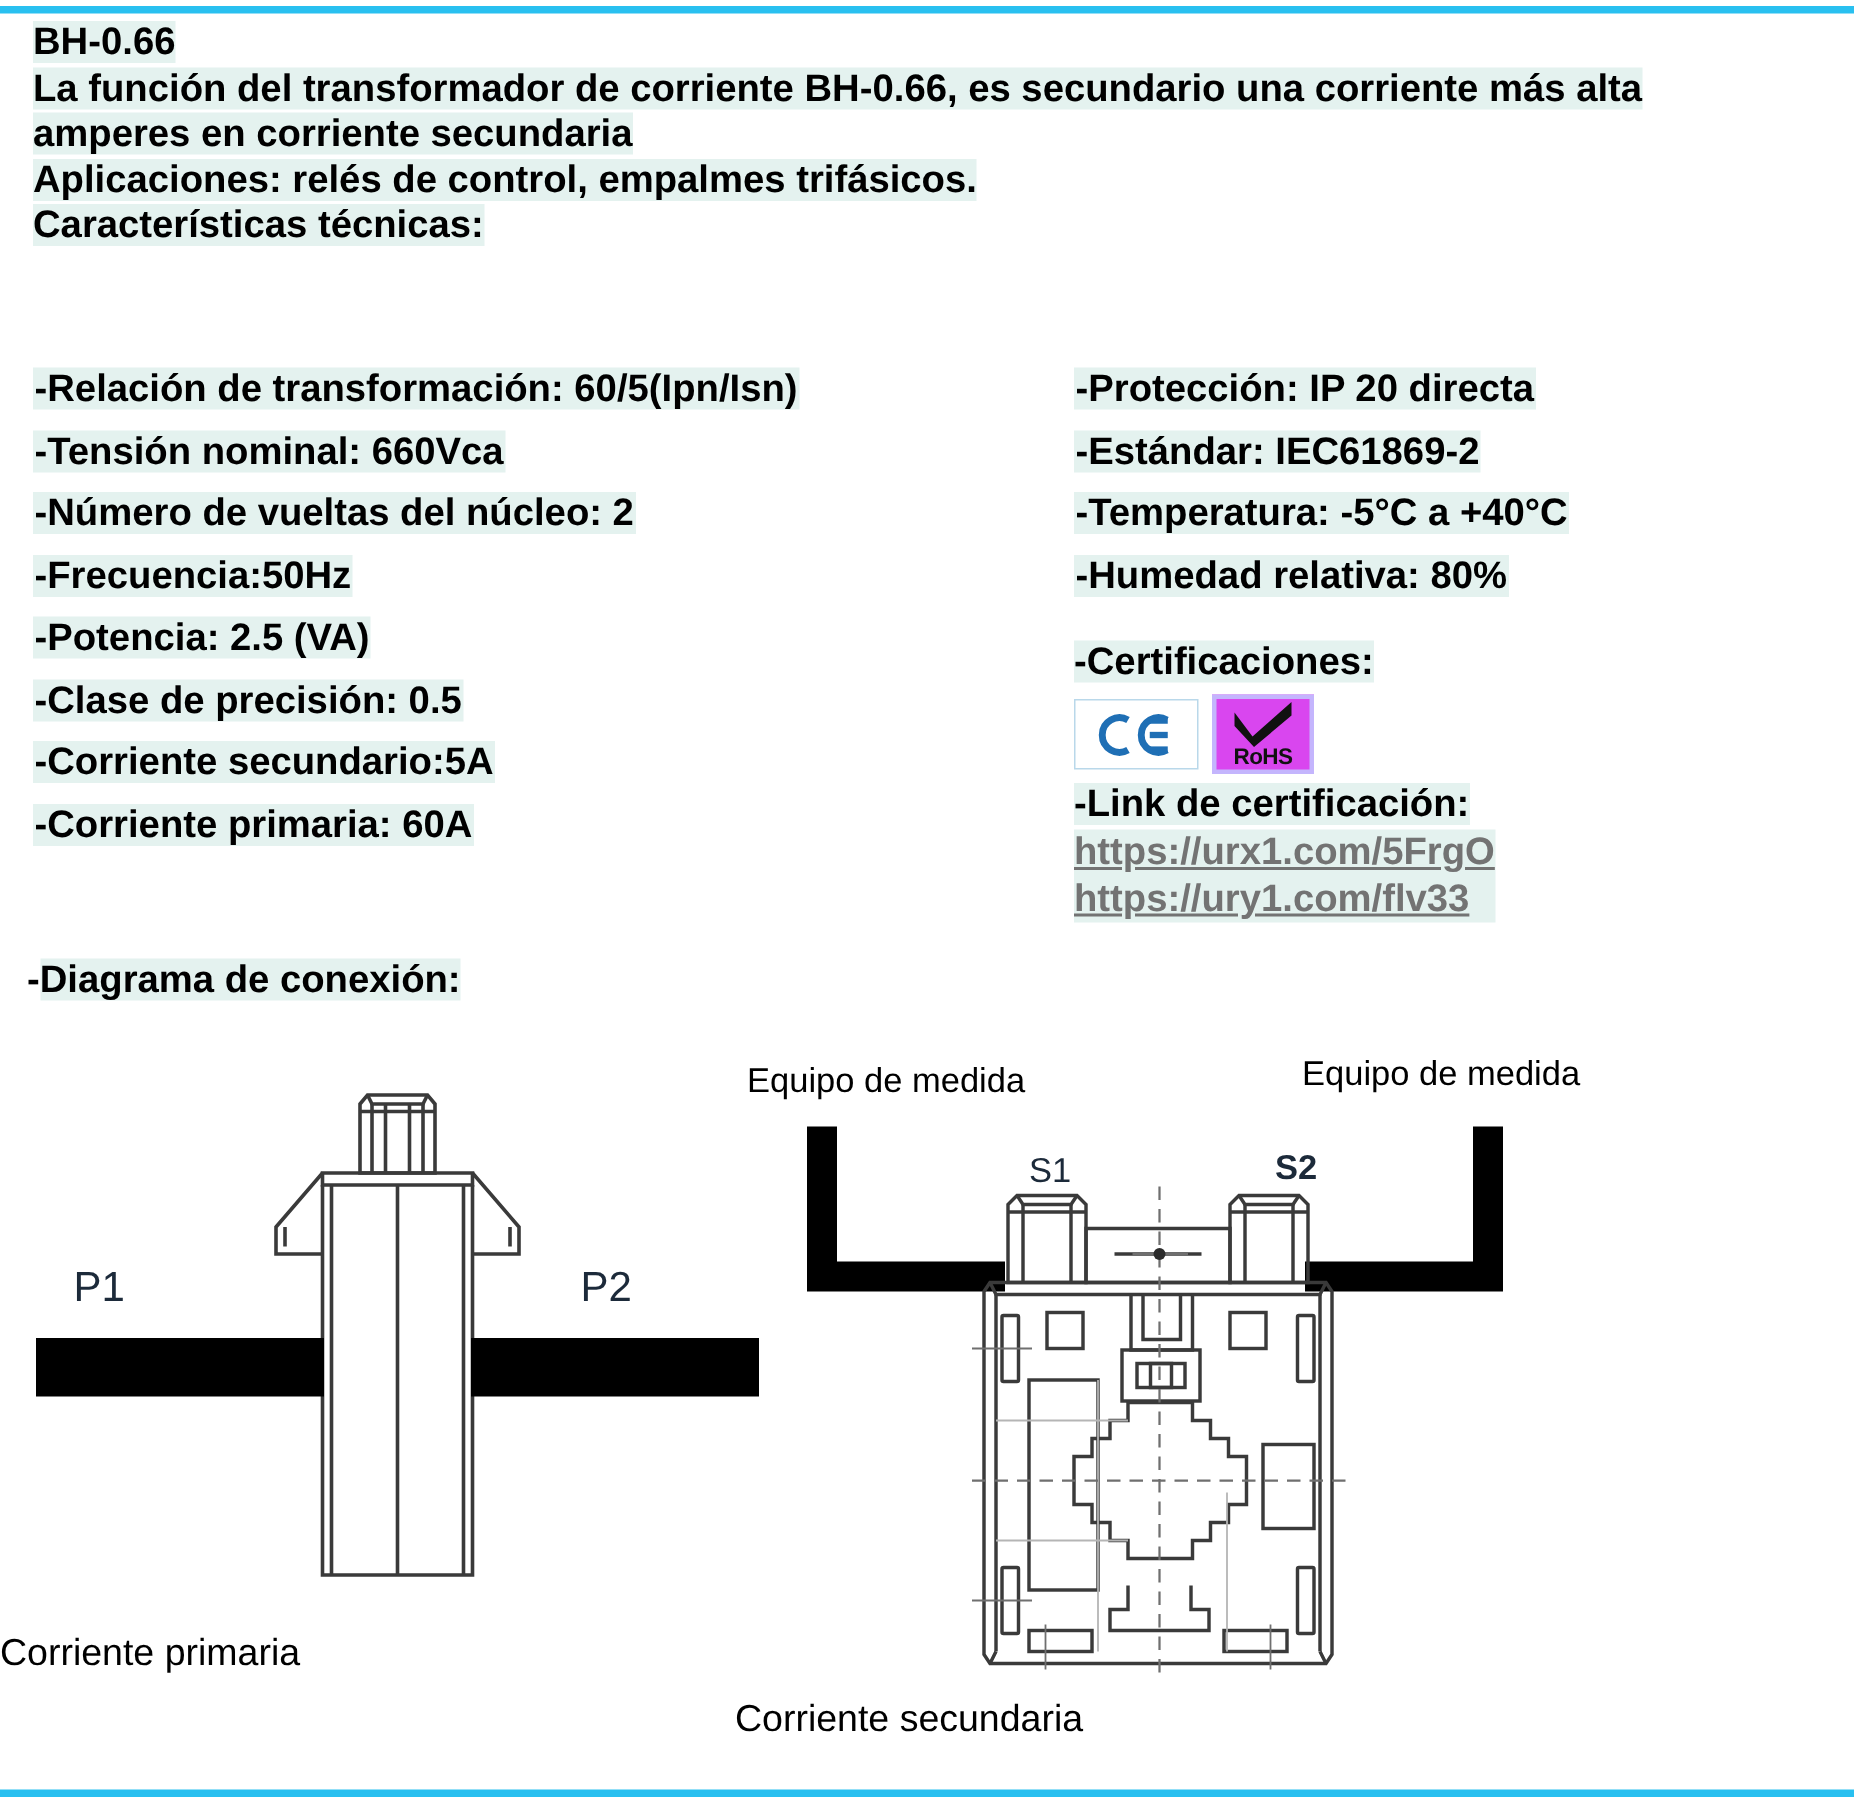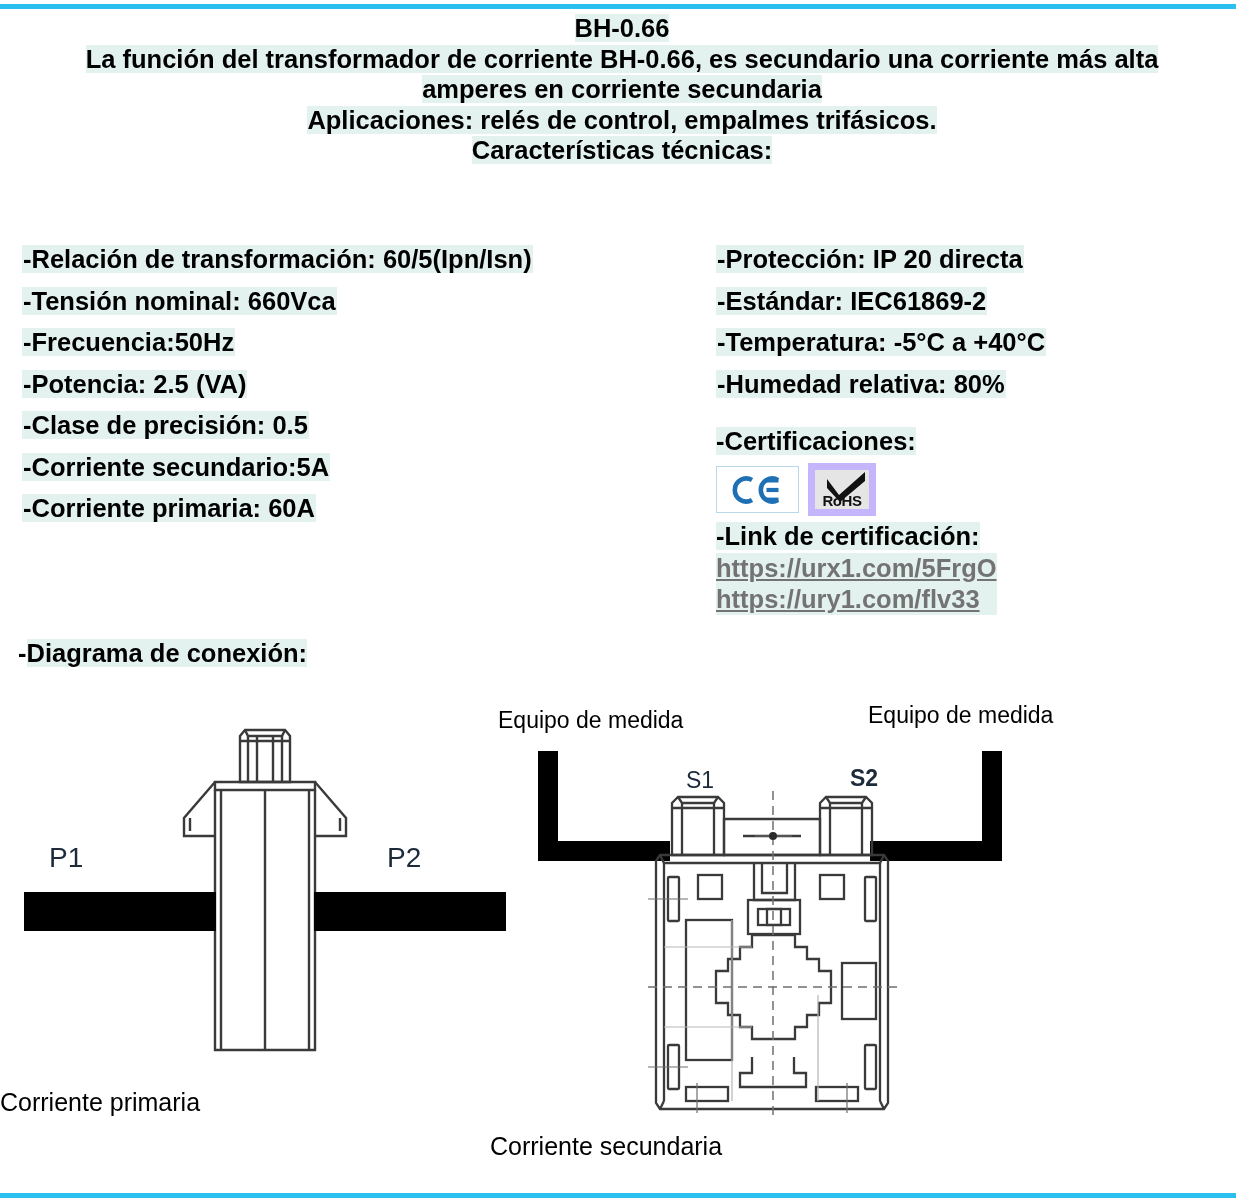"BH-0.66" .line { text-align: center -> none }
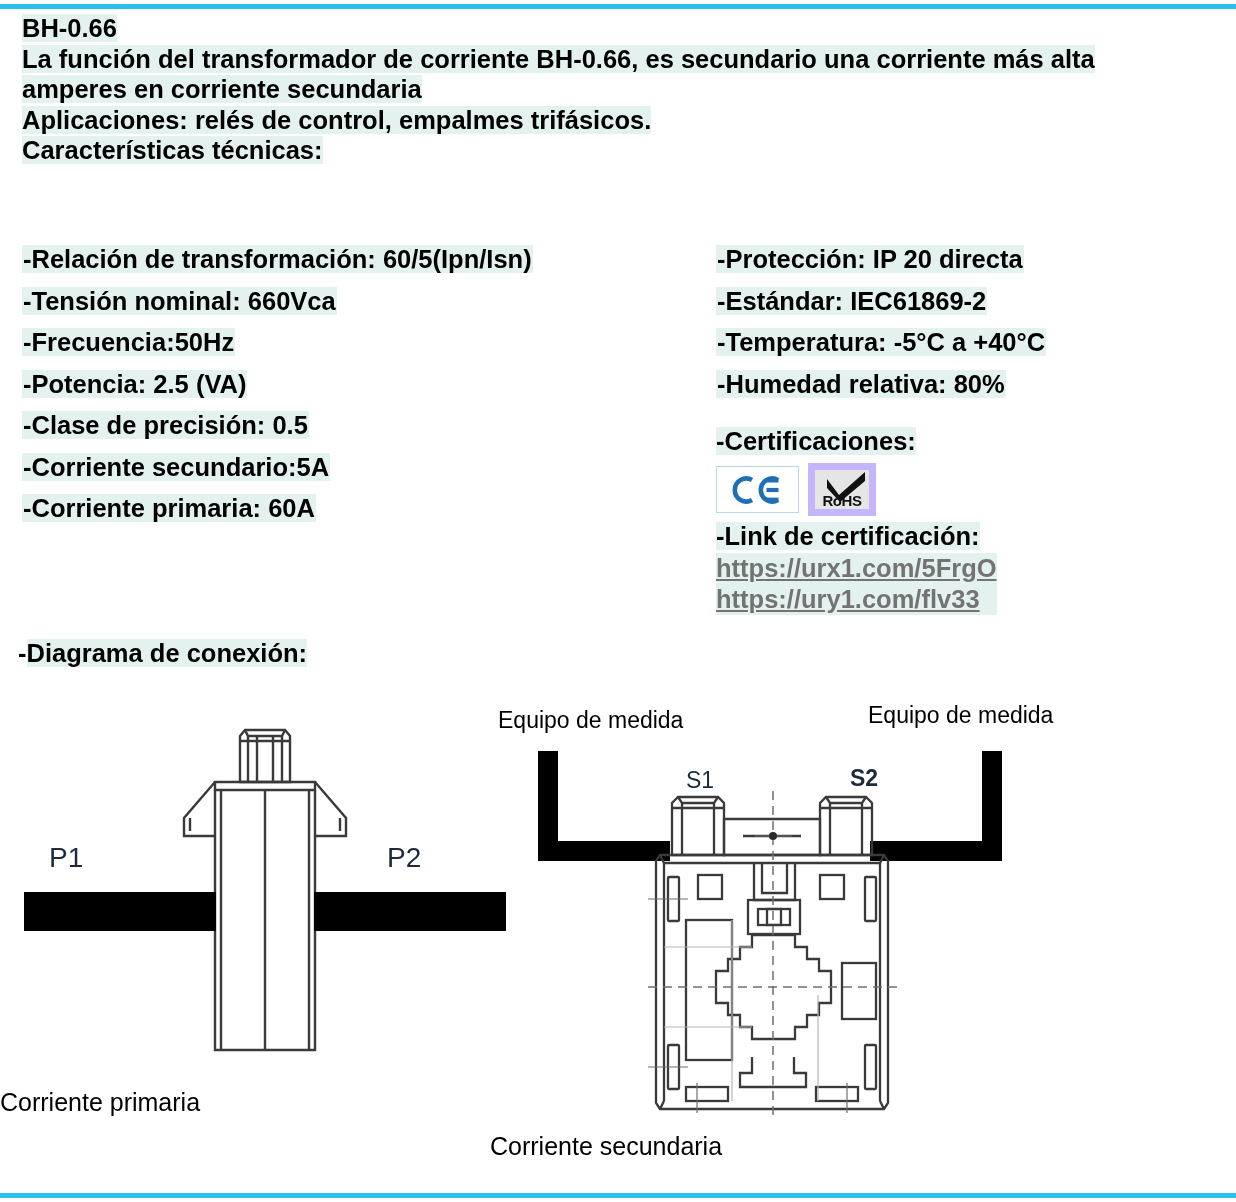"-Número de vueltas del núcleo:" div.spec { html: none -> <div><span>-Número de vueltas del núcleo: 2</span></div> }
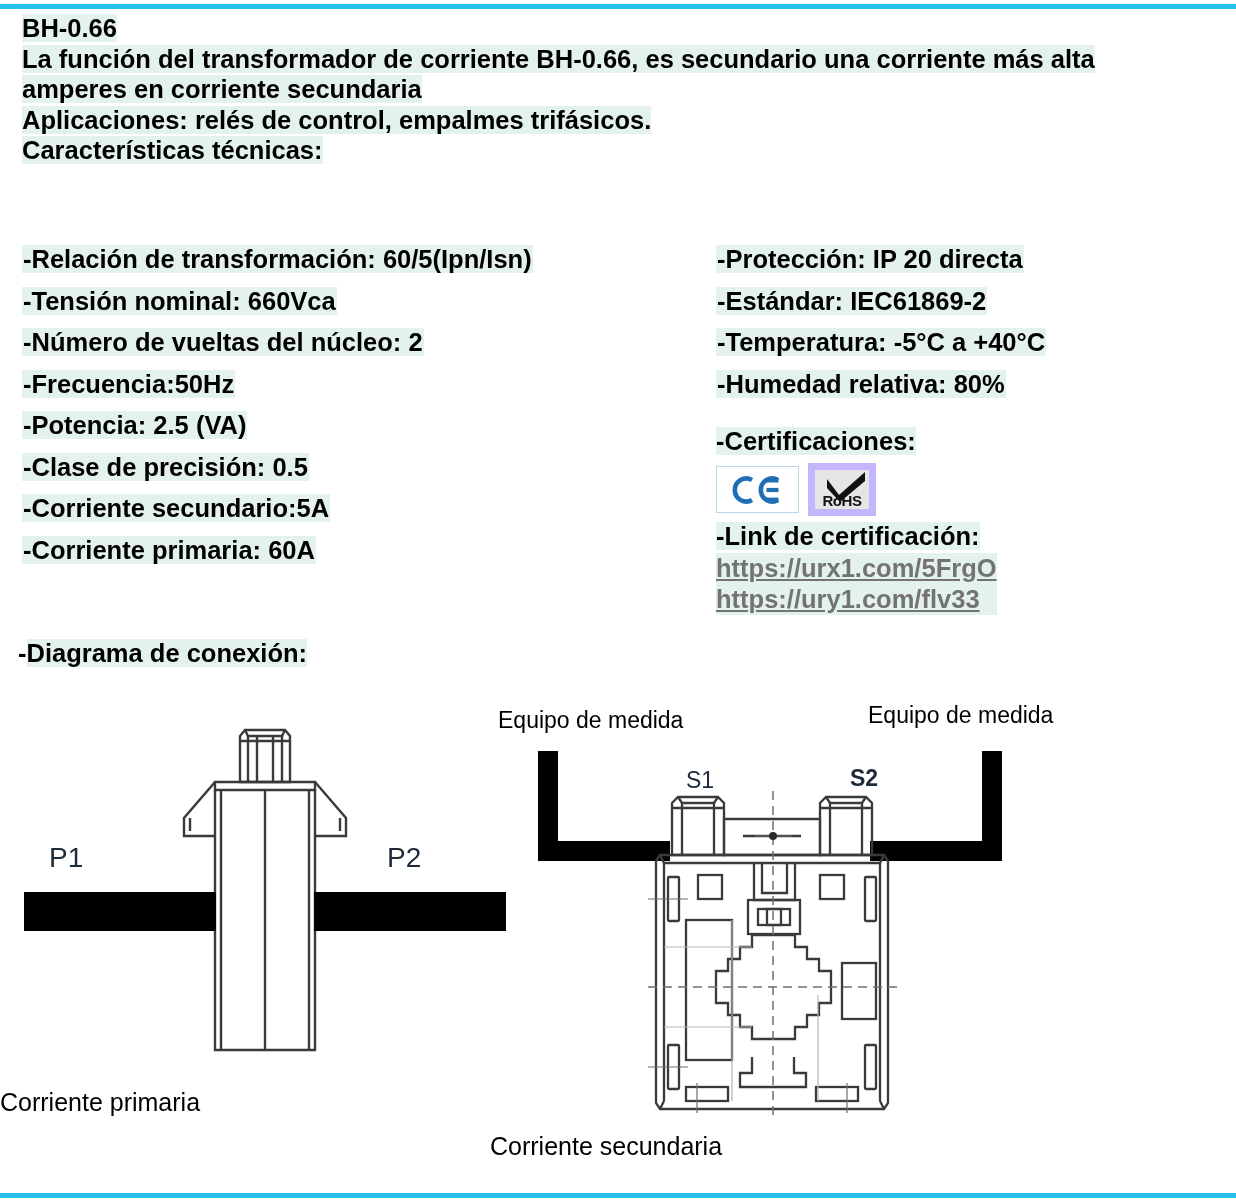"RoHS" .rohs-box { background: #e5e5e5 -> #d946ef; border: 7px solid #c4b5fd -> 3px solid #c4b5fd }
